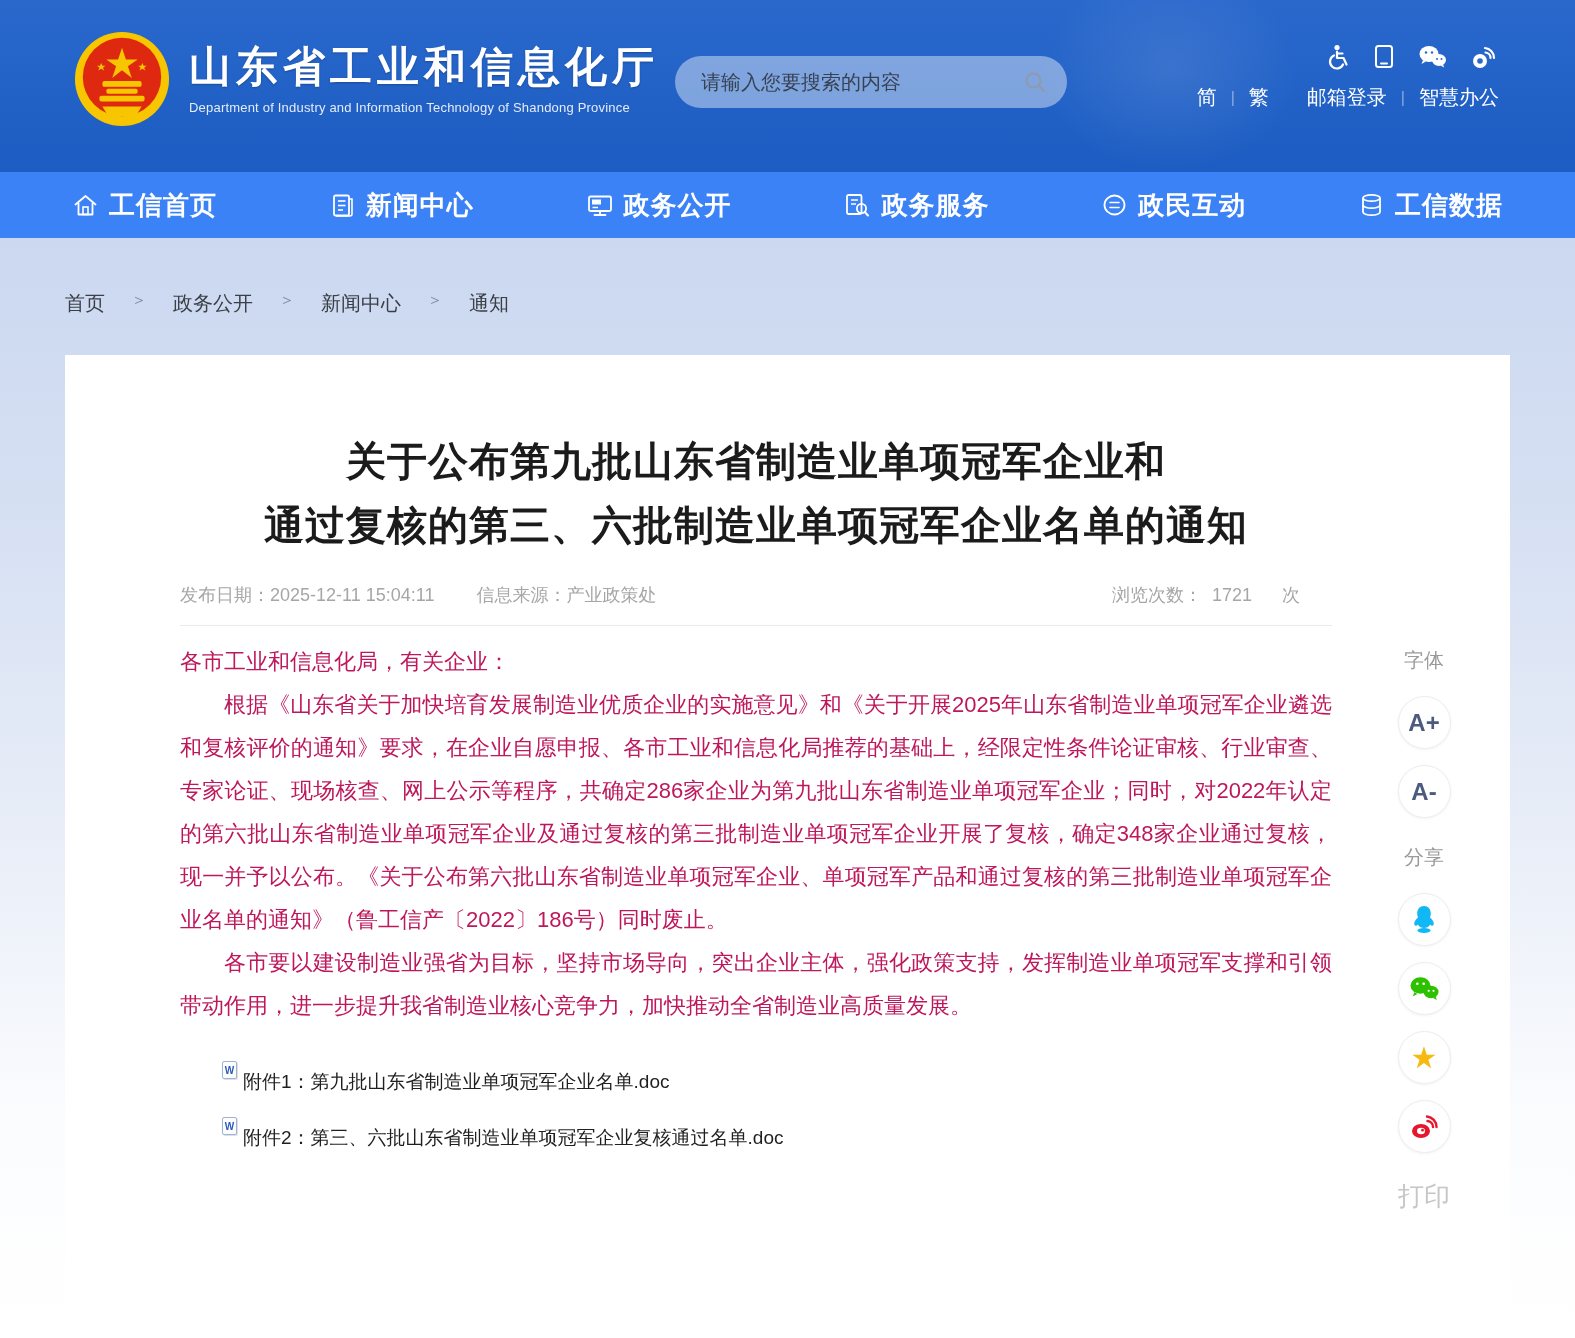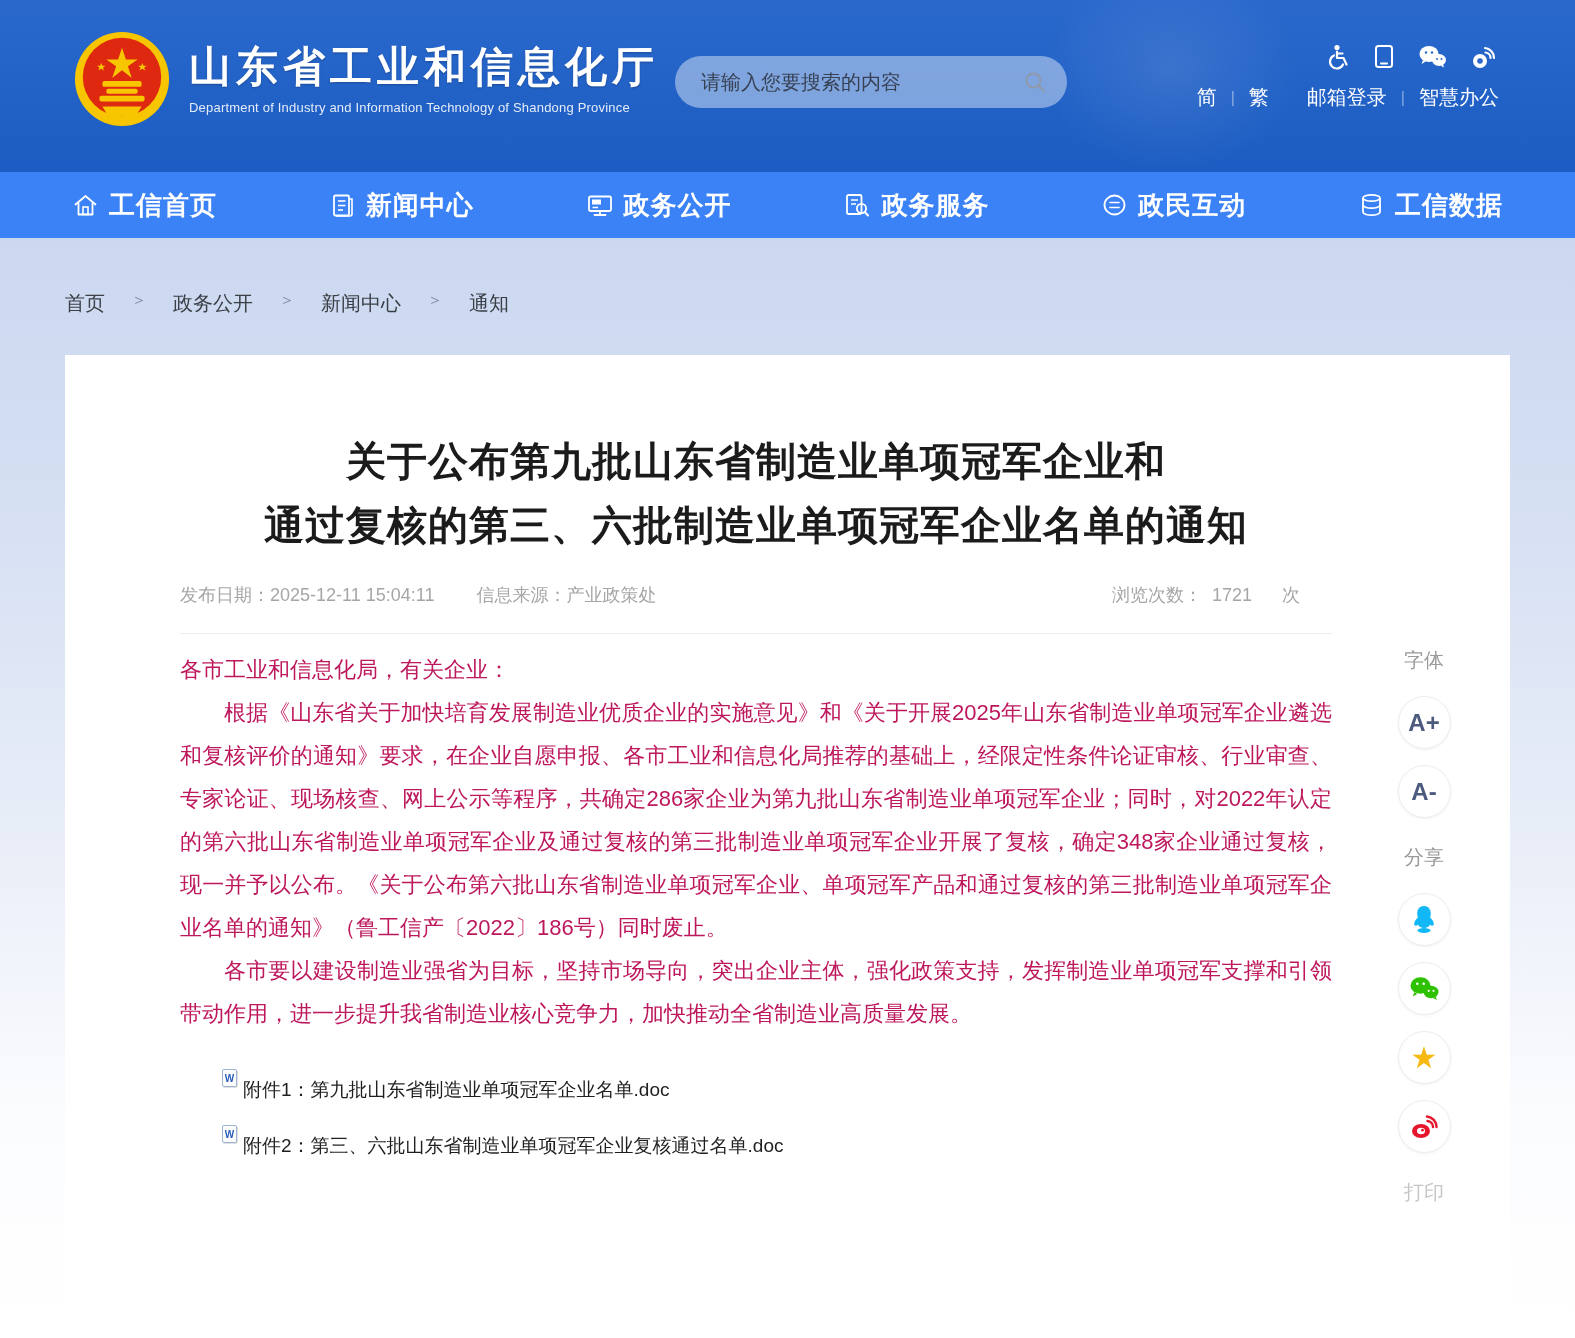"发布日期：2025-12-11 15:04:11" .meta-row { padding-bottom: 26px -> 18px }
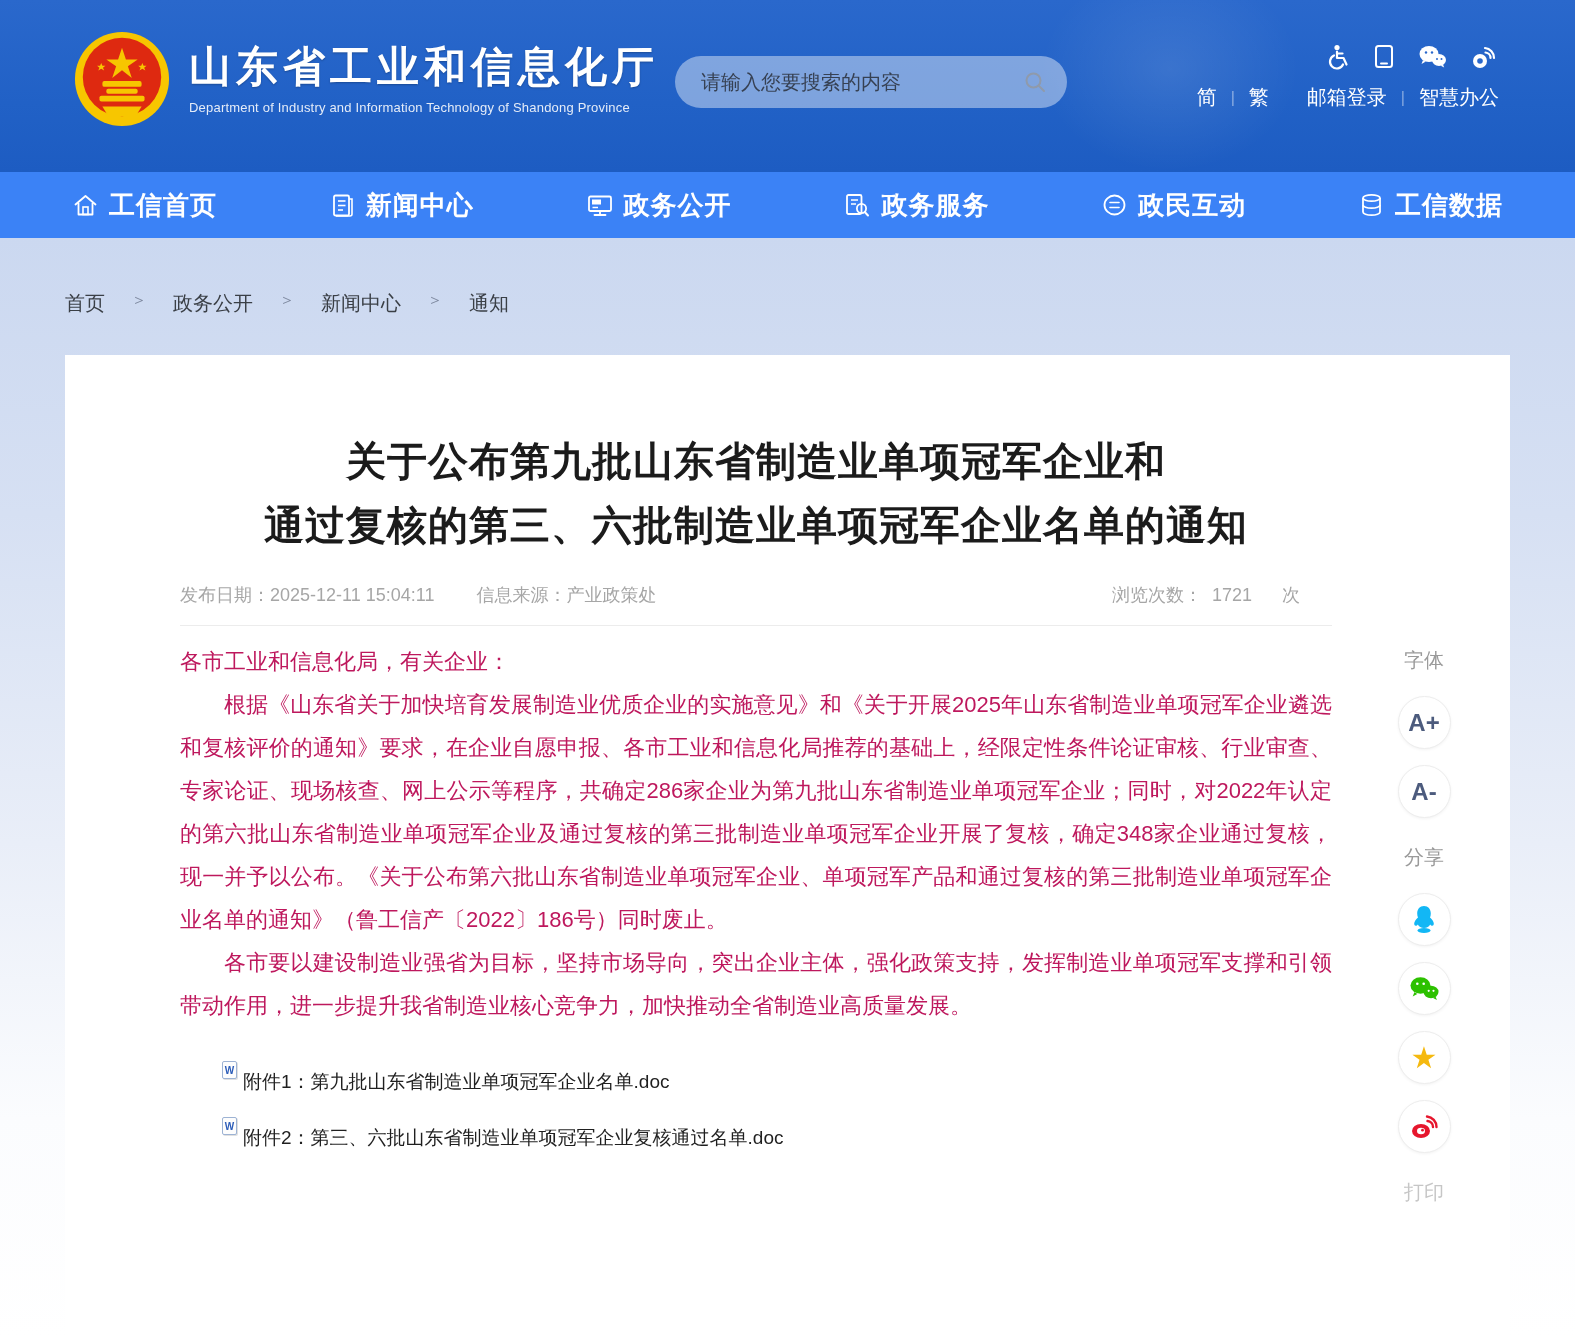"打印" .print-label { font-size: 20px -> 26px }
